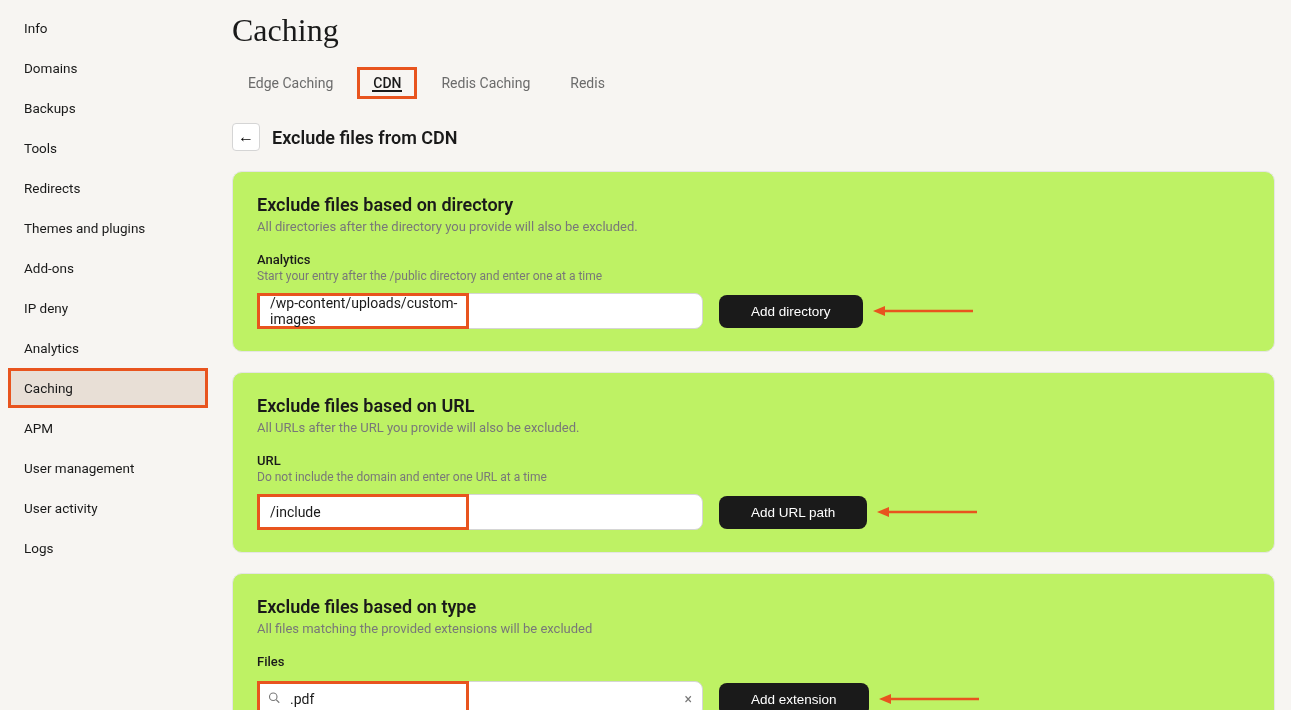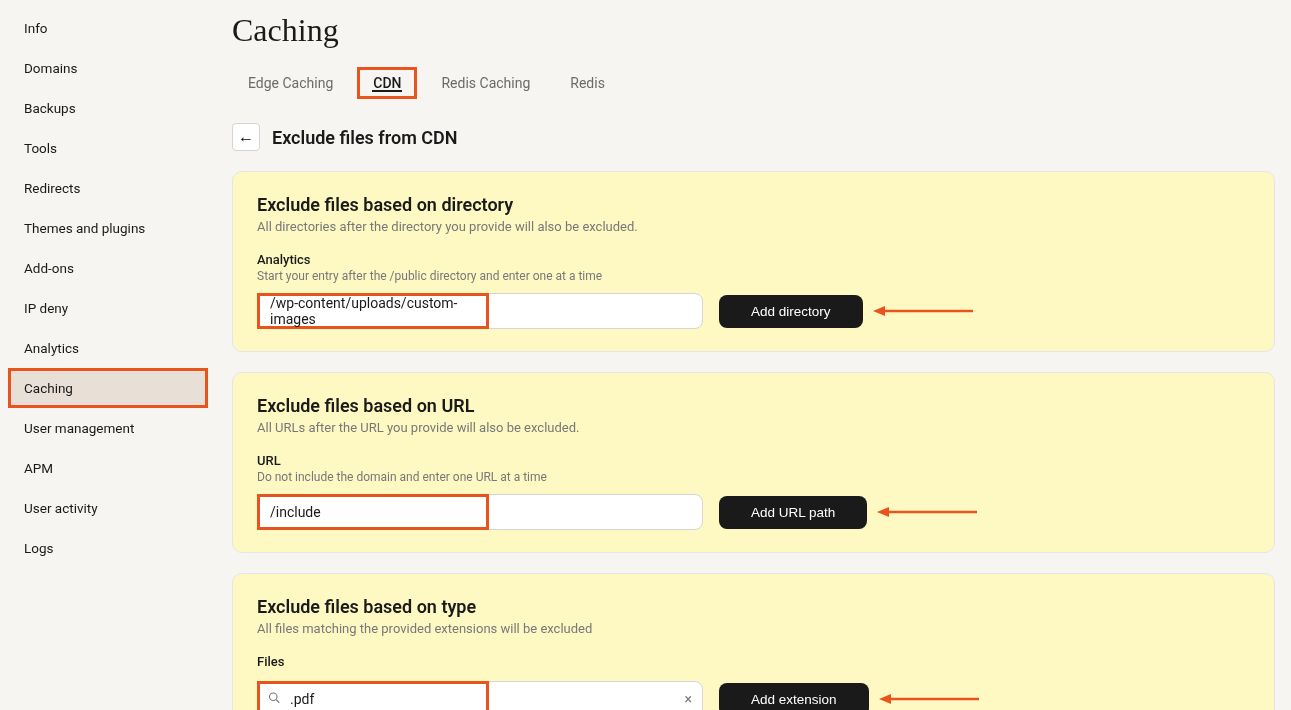"Exclude files based on directory" .card { background: #fef9c3 -> #bef264 }
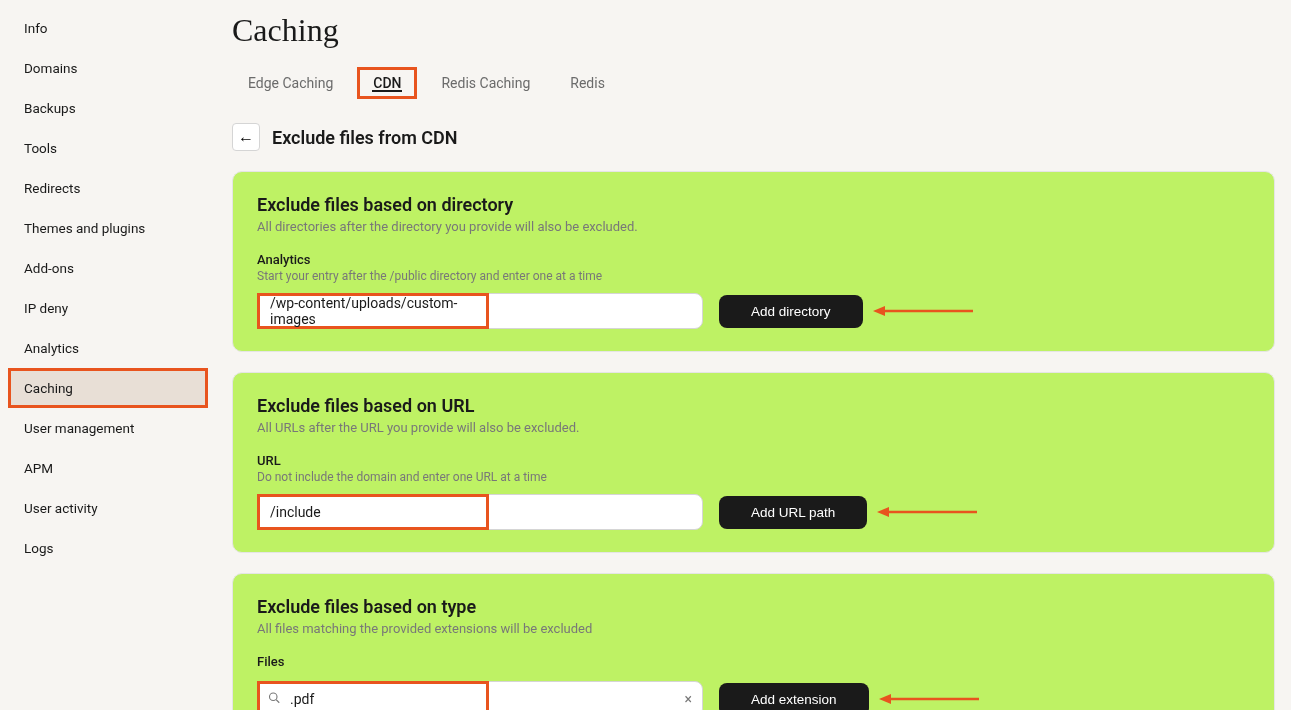"/wp-content/uploads/custom-images" .text-input .inner-highlight { width: 232px -> 212px }
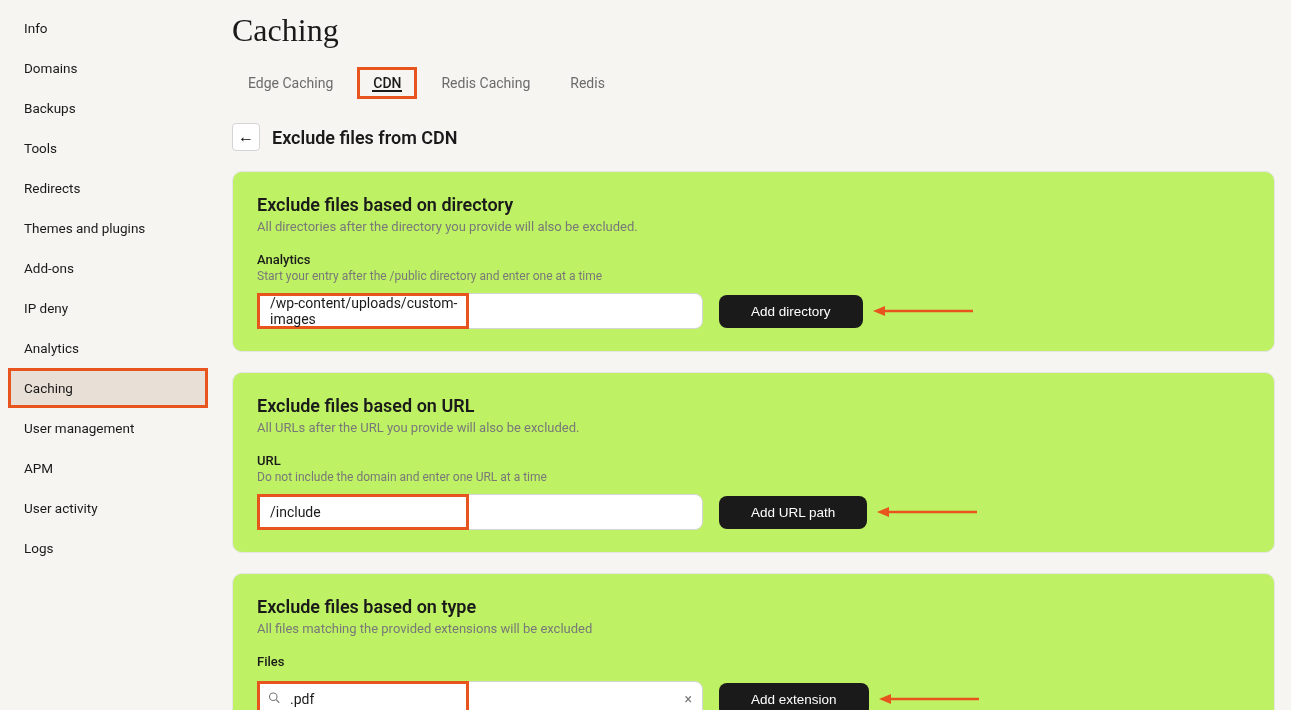"User management" a.sidebar-item { order: before "APM" -> after "APM" }
